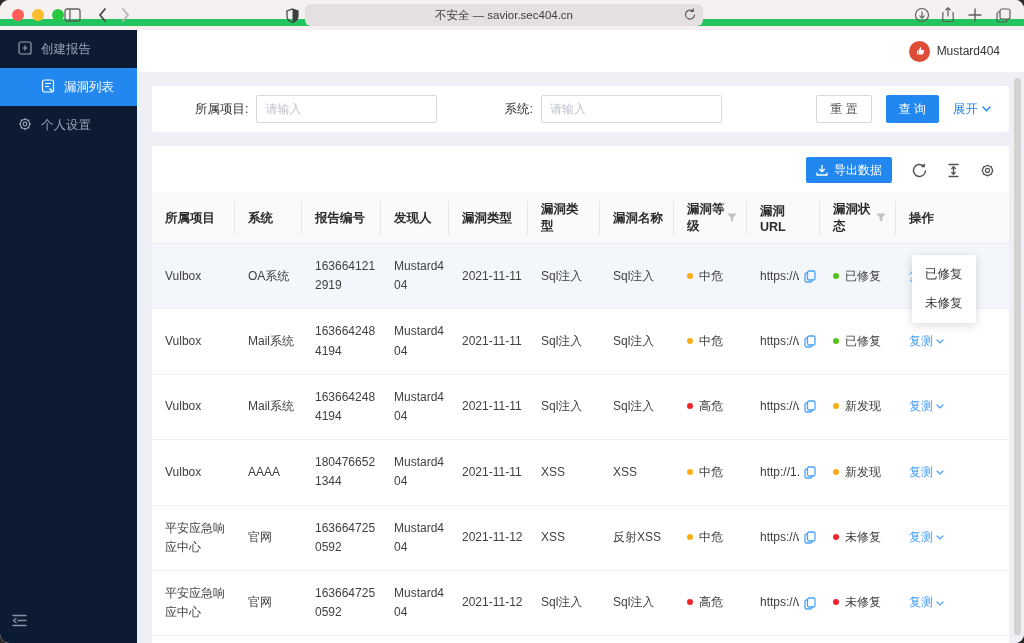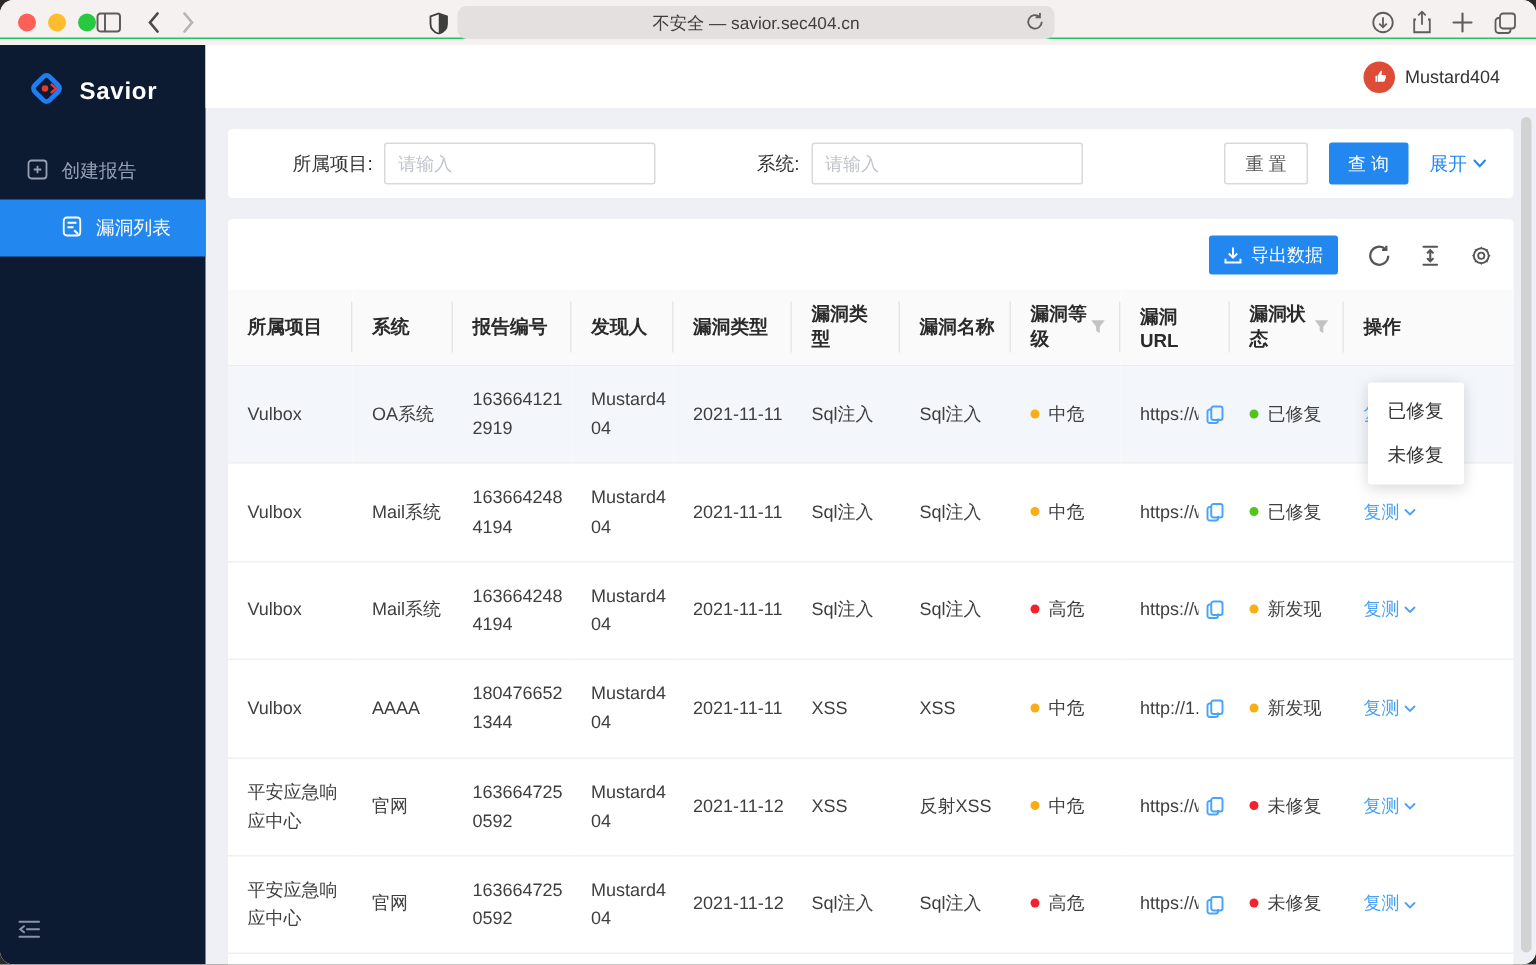"不安全 — savior.sec404.cn" .chrome { border-bottom: 1px solid #22c55e -> 7px solid #22c55e }
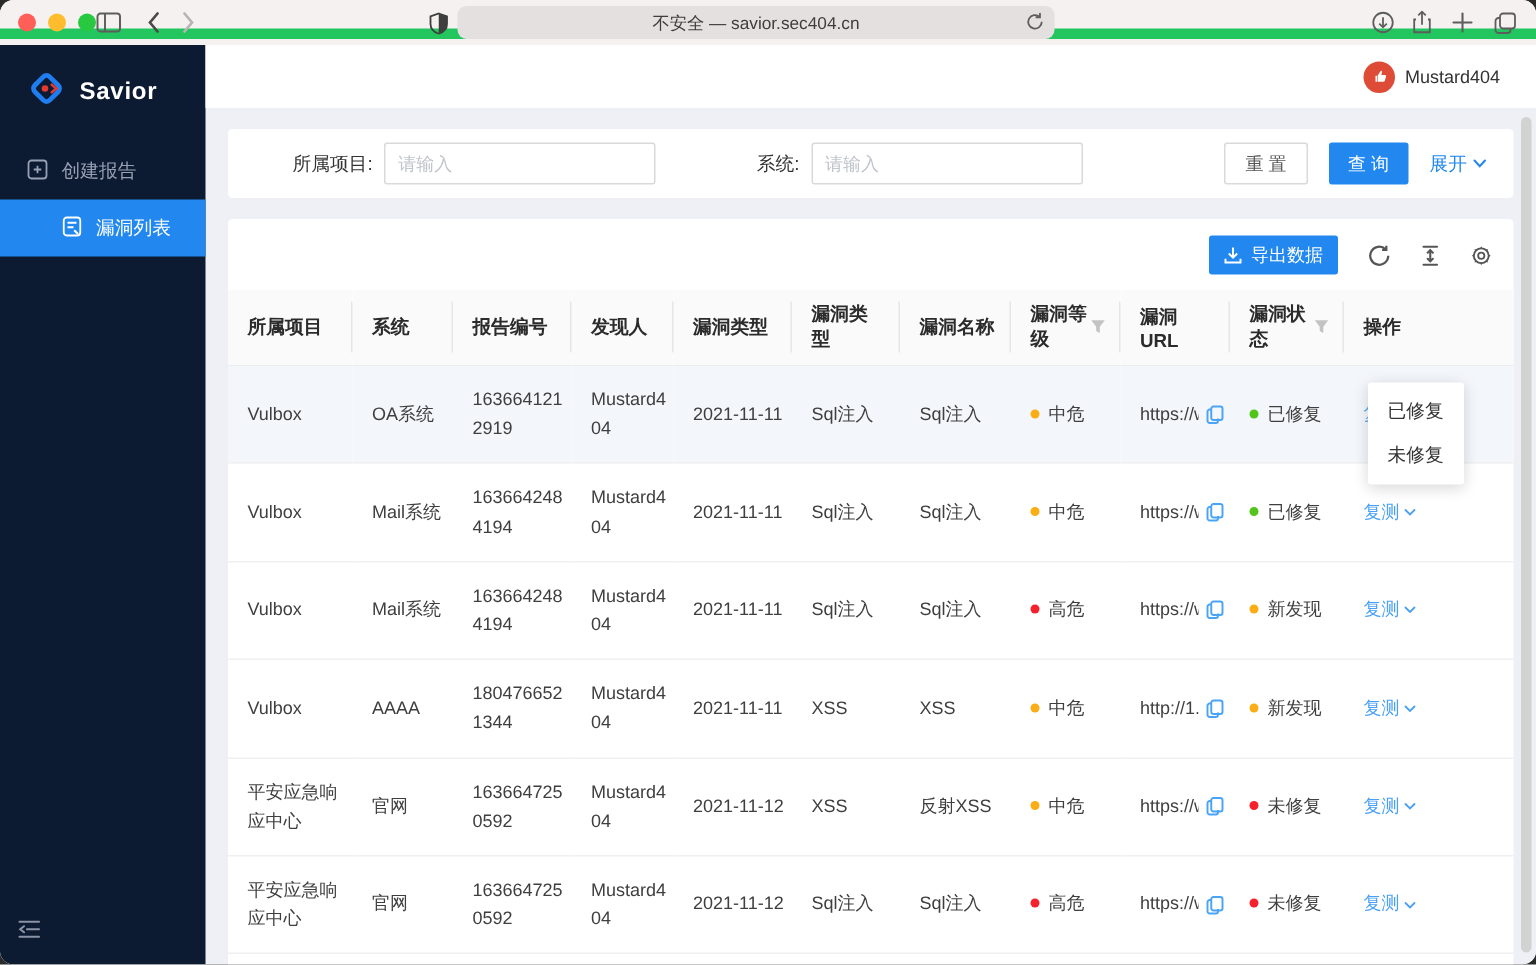"Savior" div.logo-row { html: <div> <span> <svg> <rect></rect> <circle></circle> <path></path> </svg> </span> <span>Savior</span> </div> -> none }
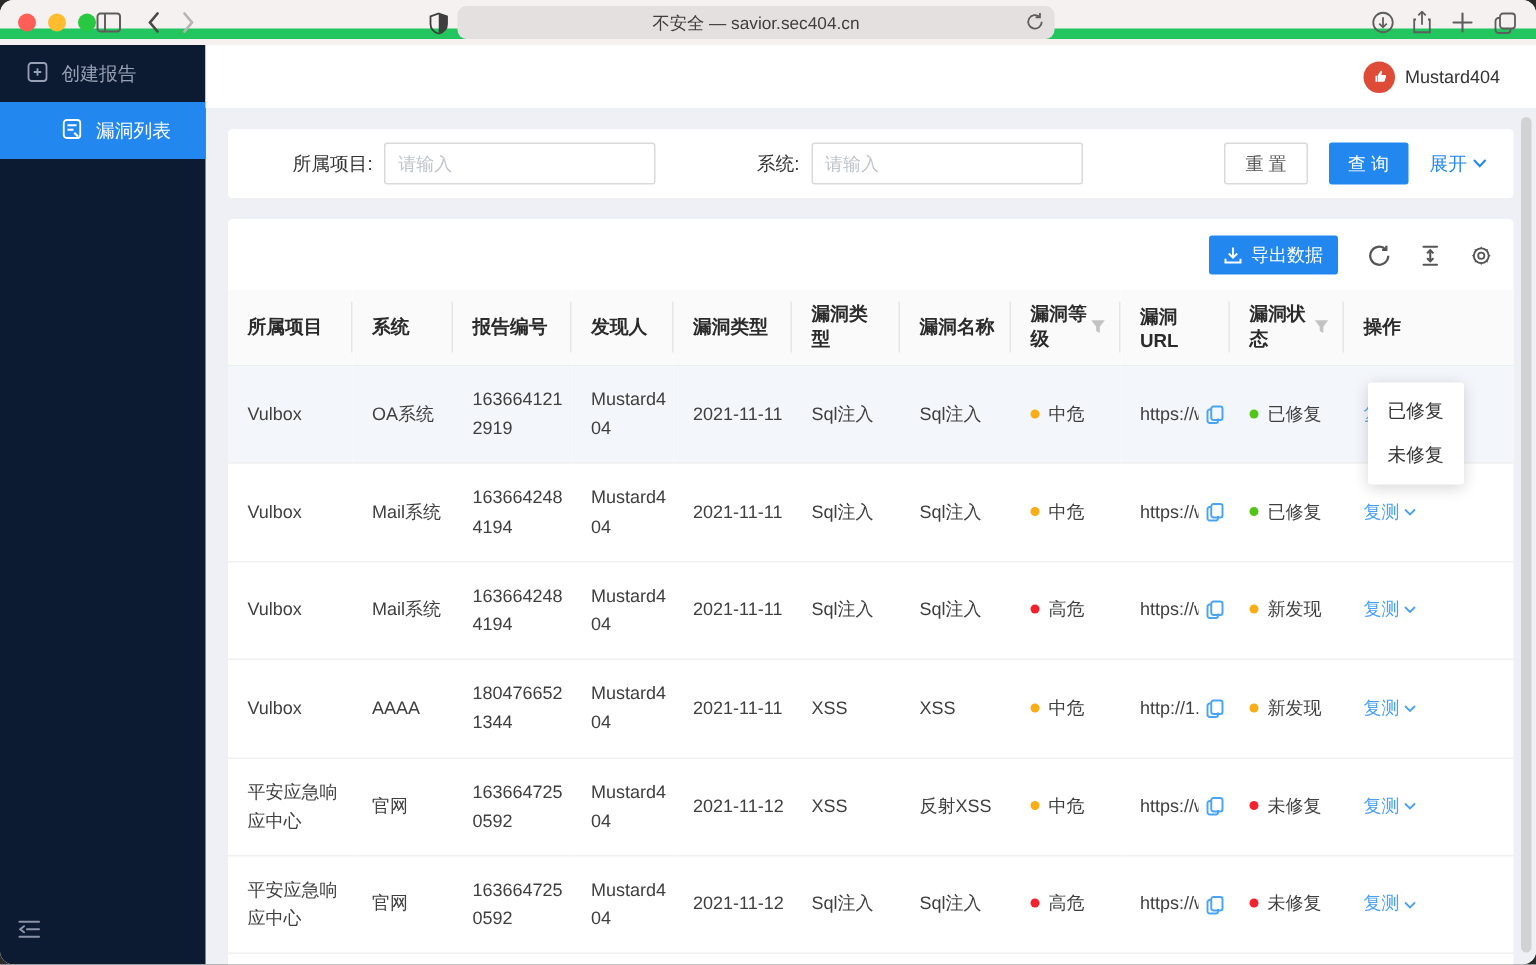"个人设置" div.nav-item { html: none -> <div> <span><svg> <circle></circle> <circle></circle> <path></path> </svg></span> <span>个人设置</span> </div> }
